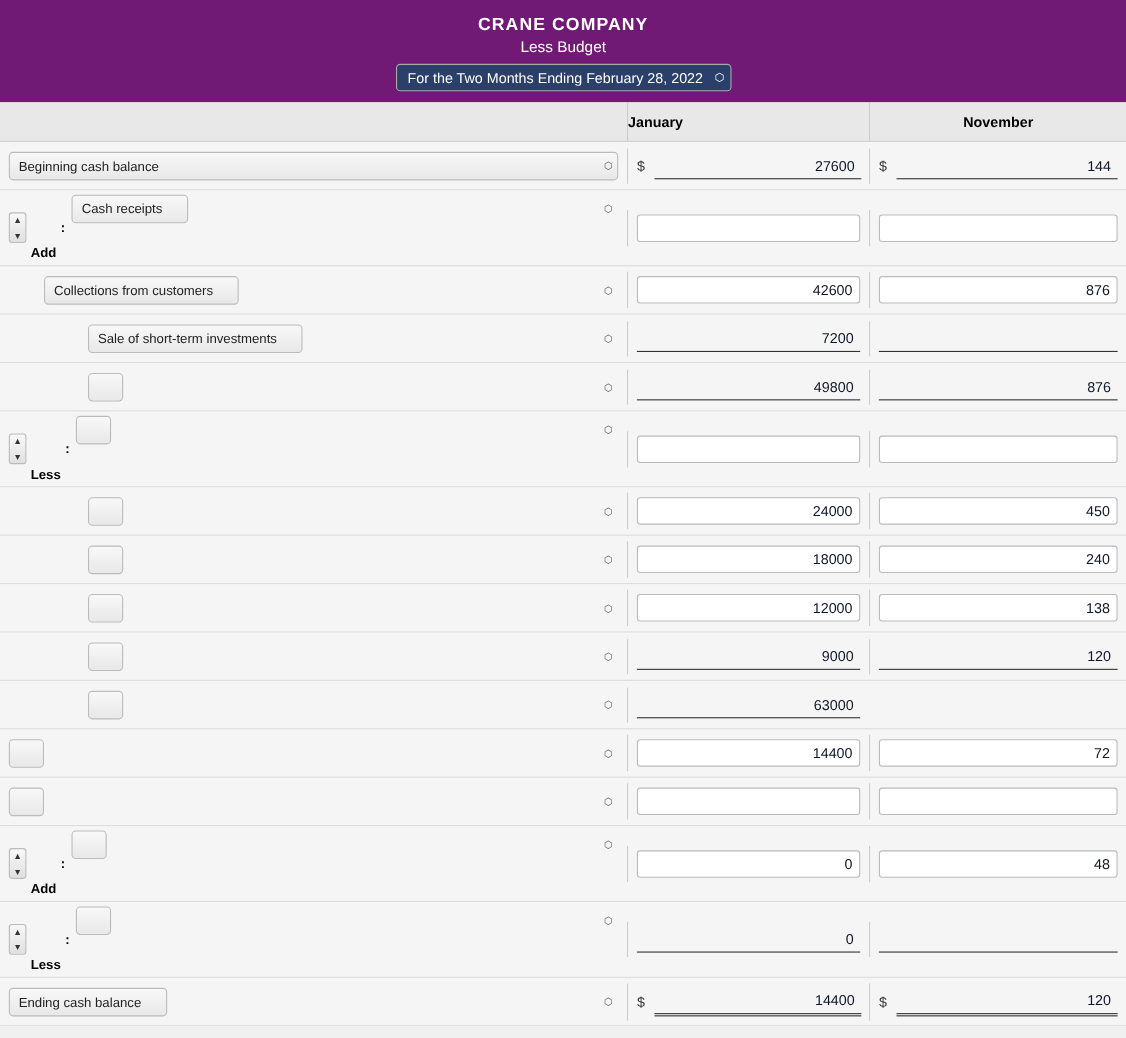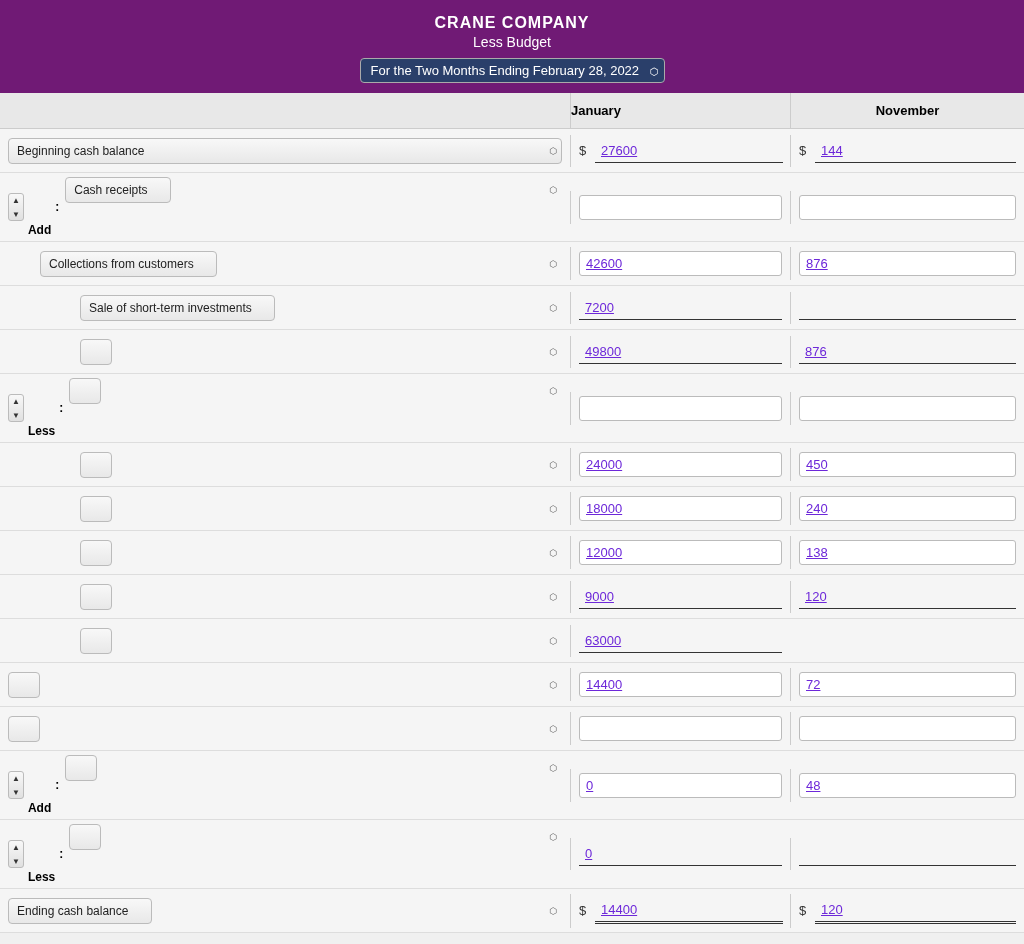"27600" .value-input { color: #6d28d9 -> #0f172a; text-align: left -> right; text-decoration: underline -> none }
